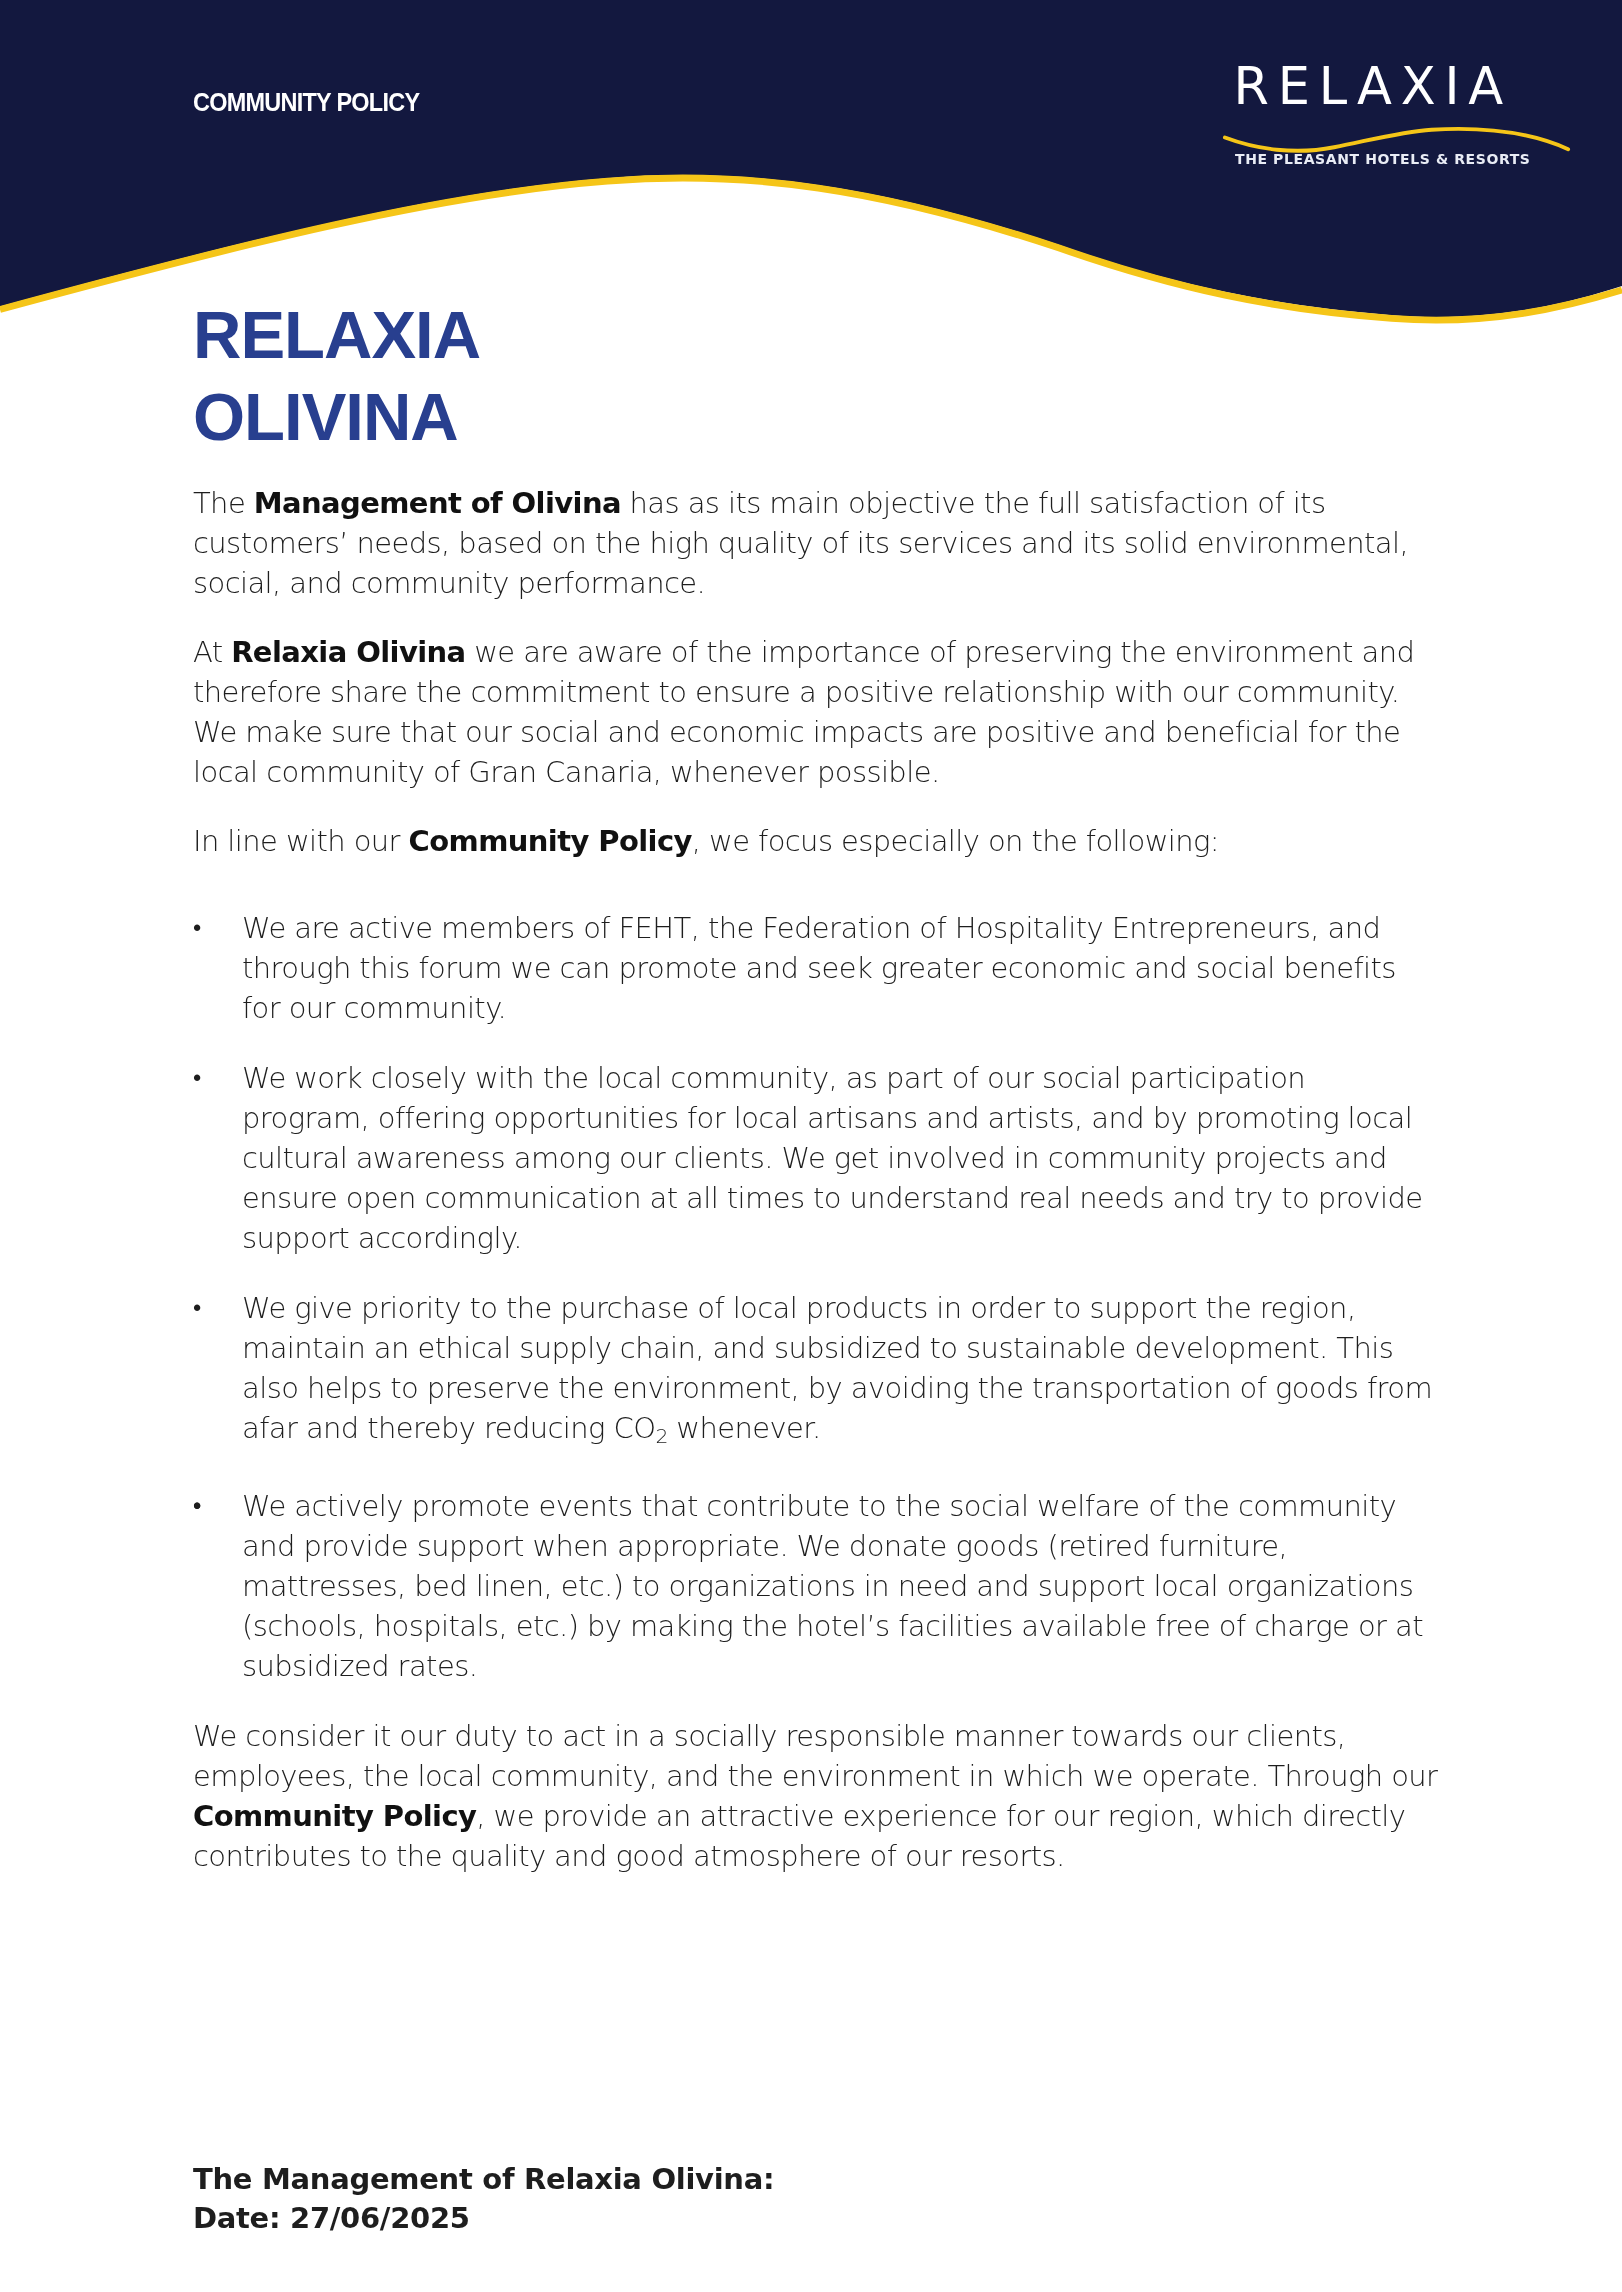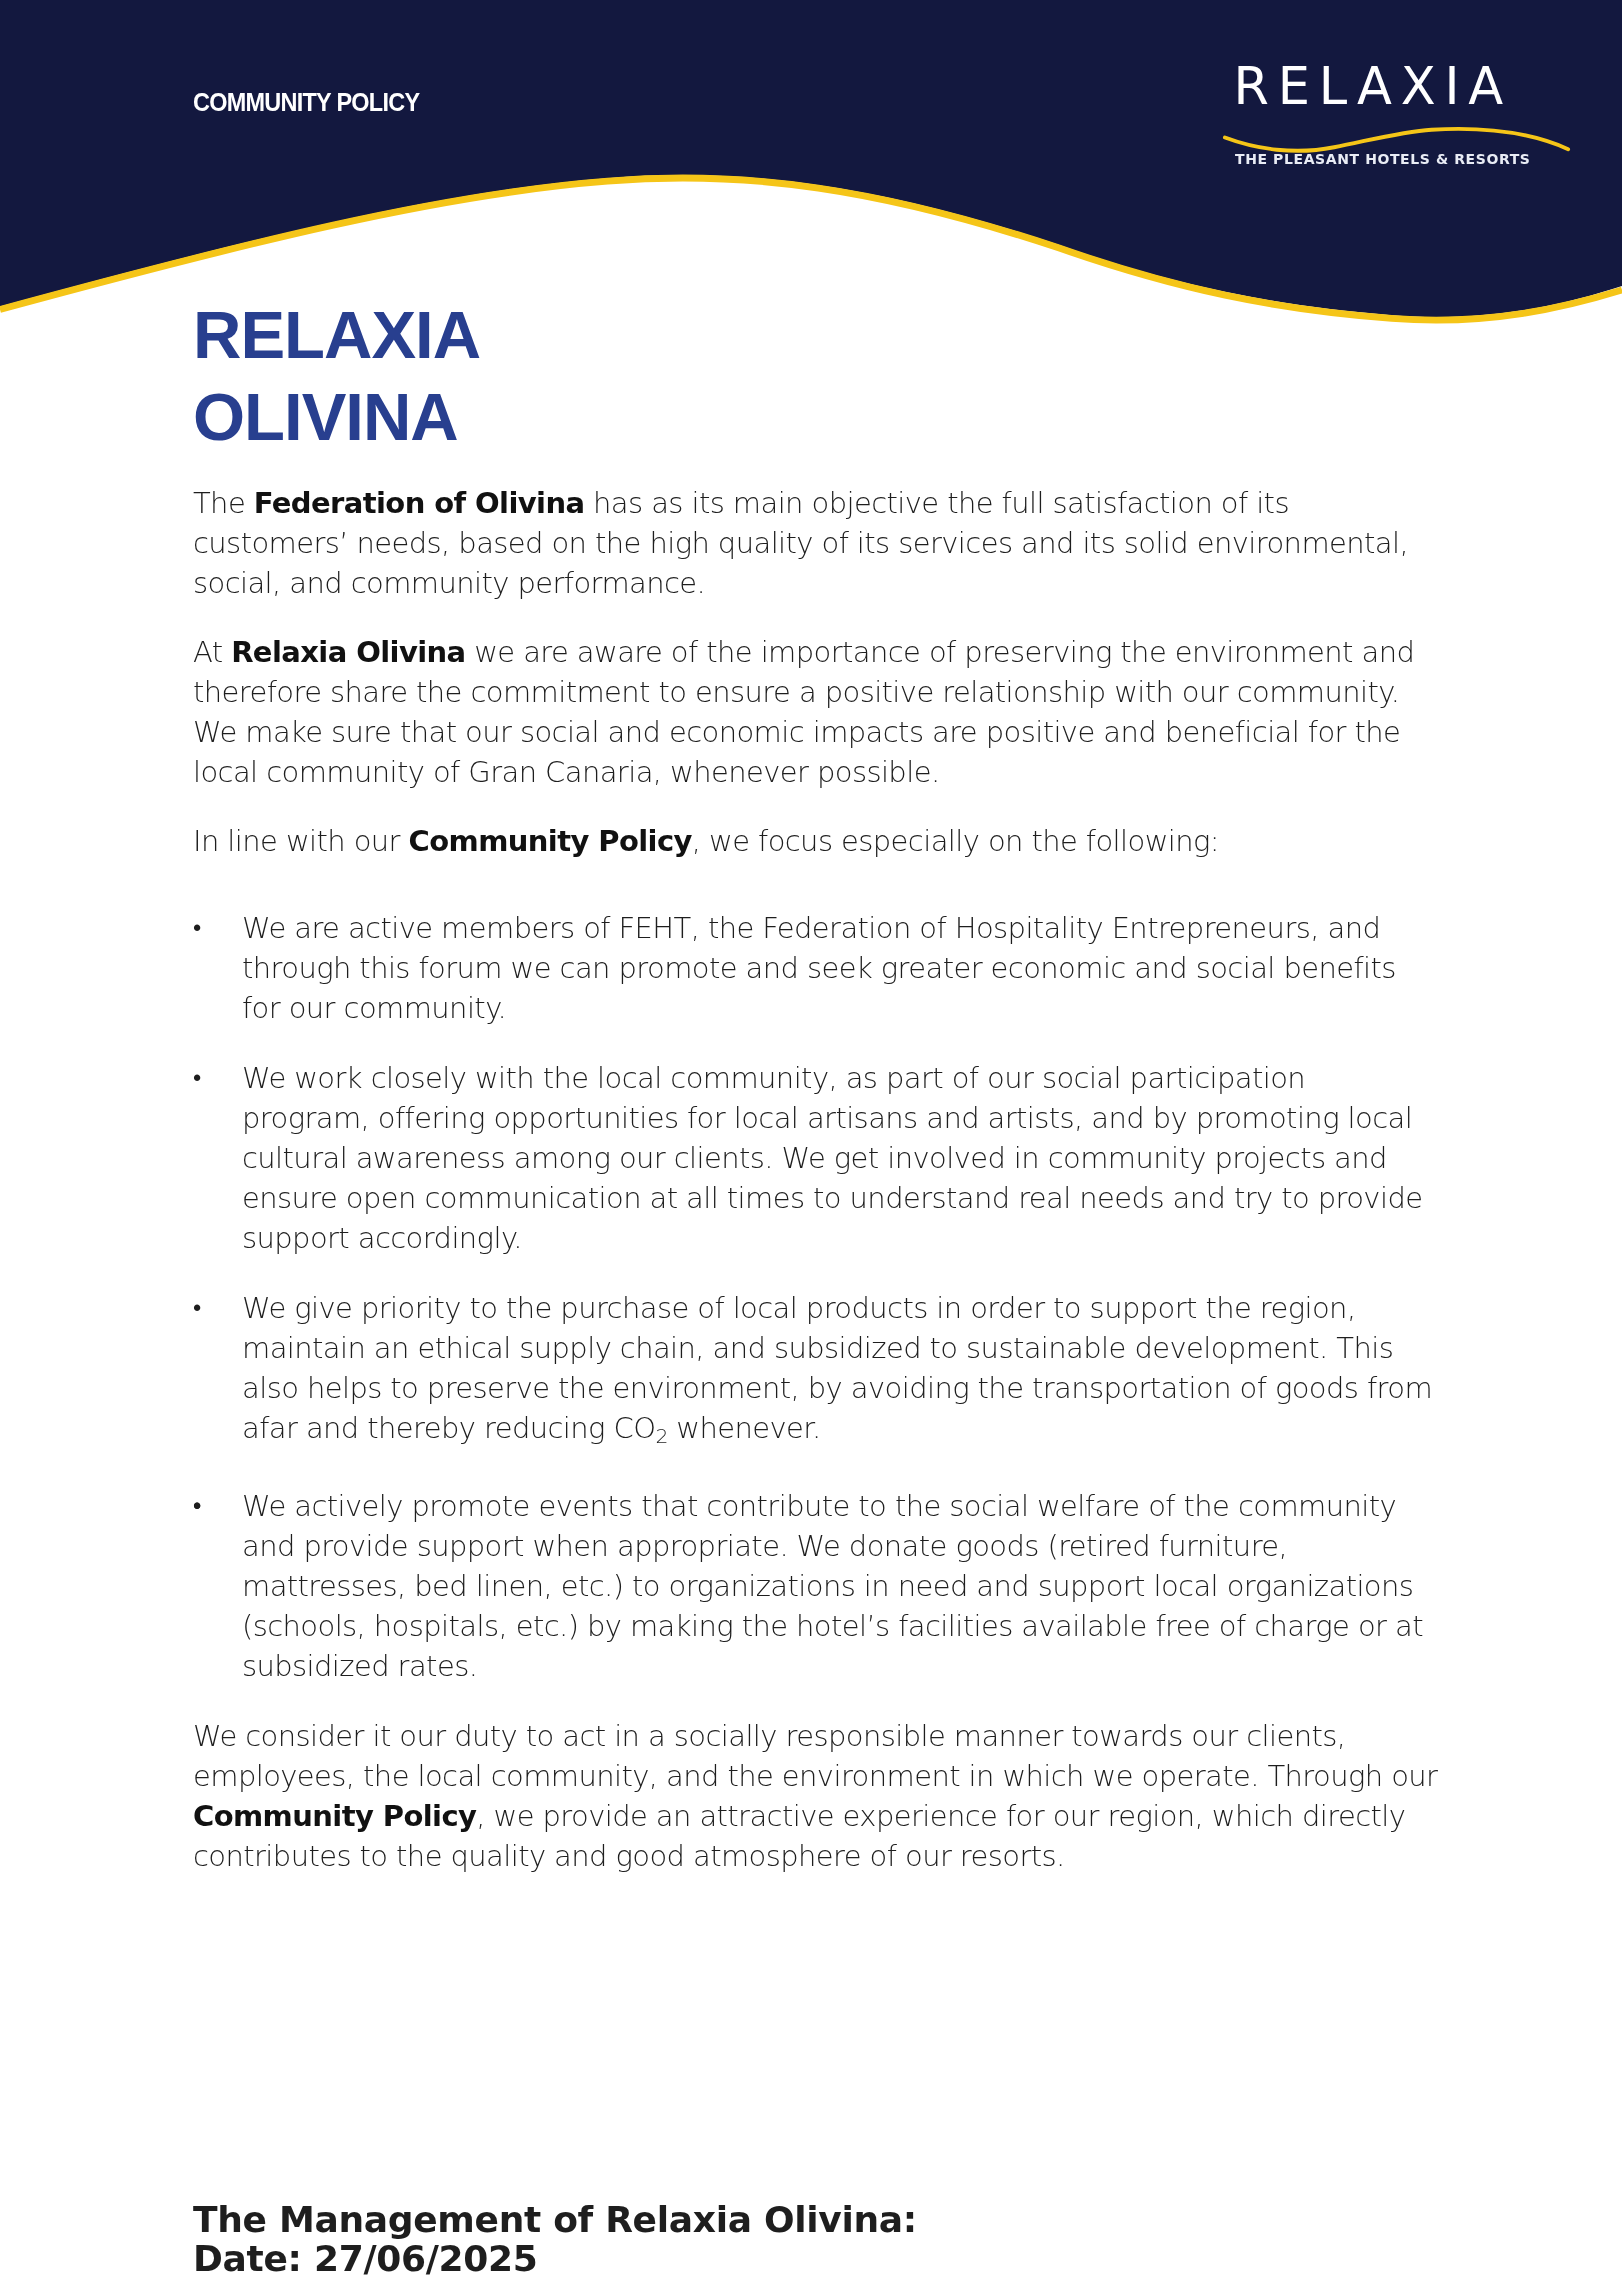"Federation of Olivina" b { text: Federation -> Management }
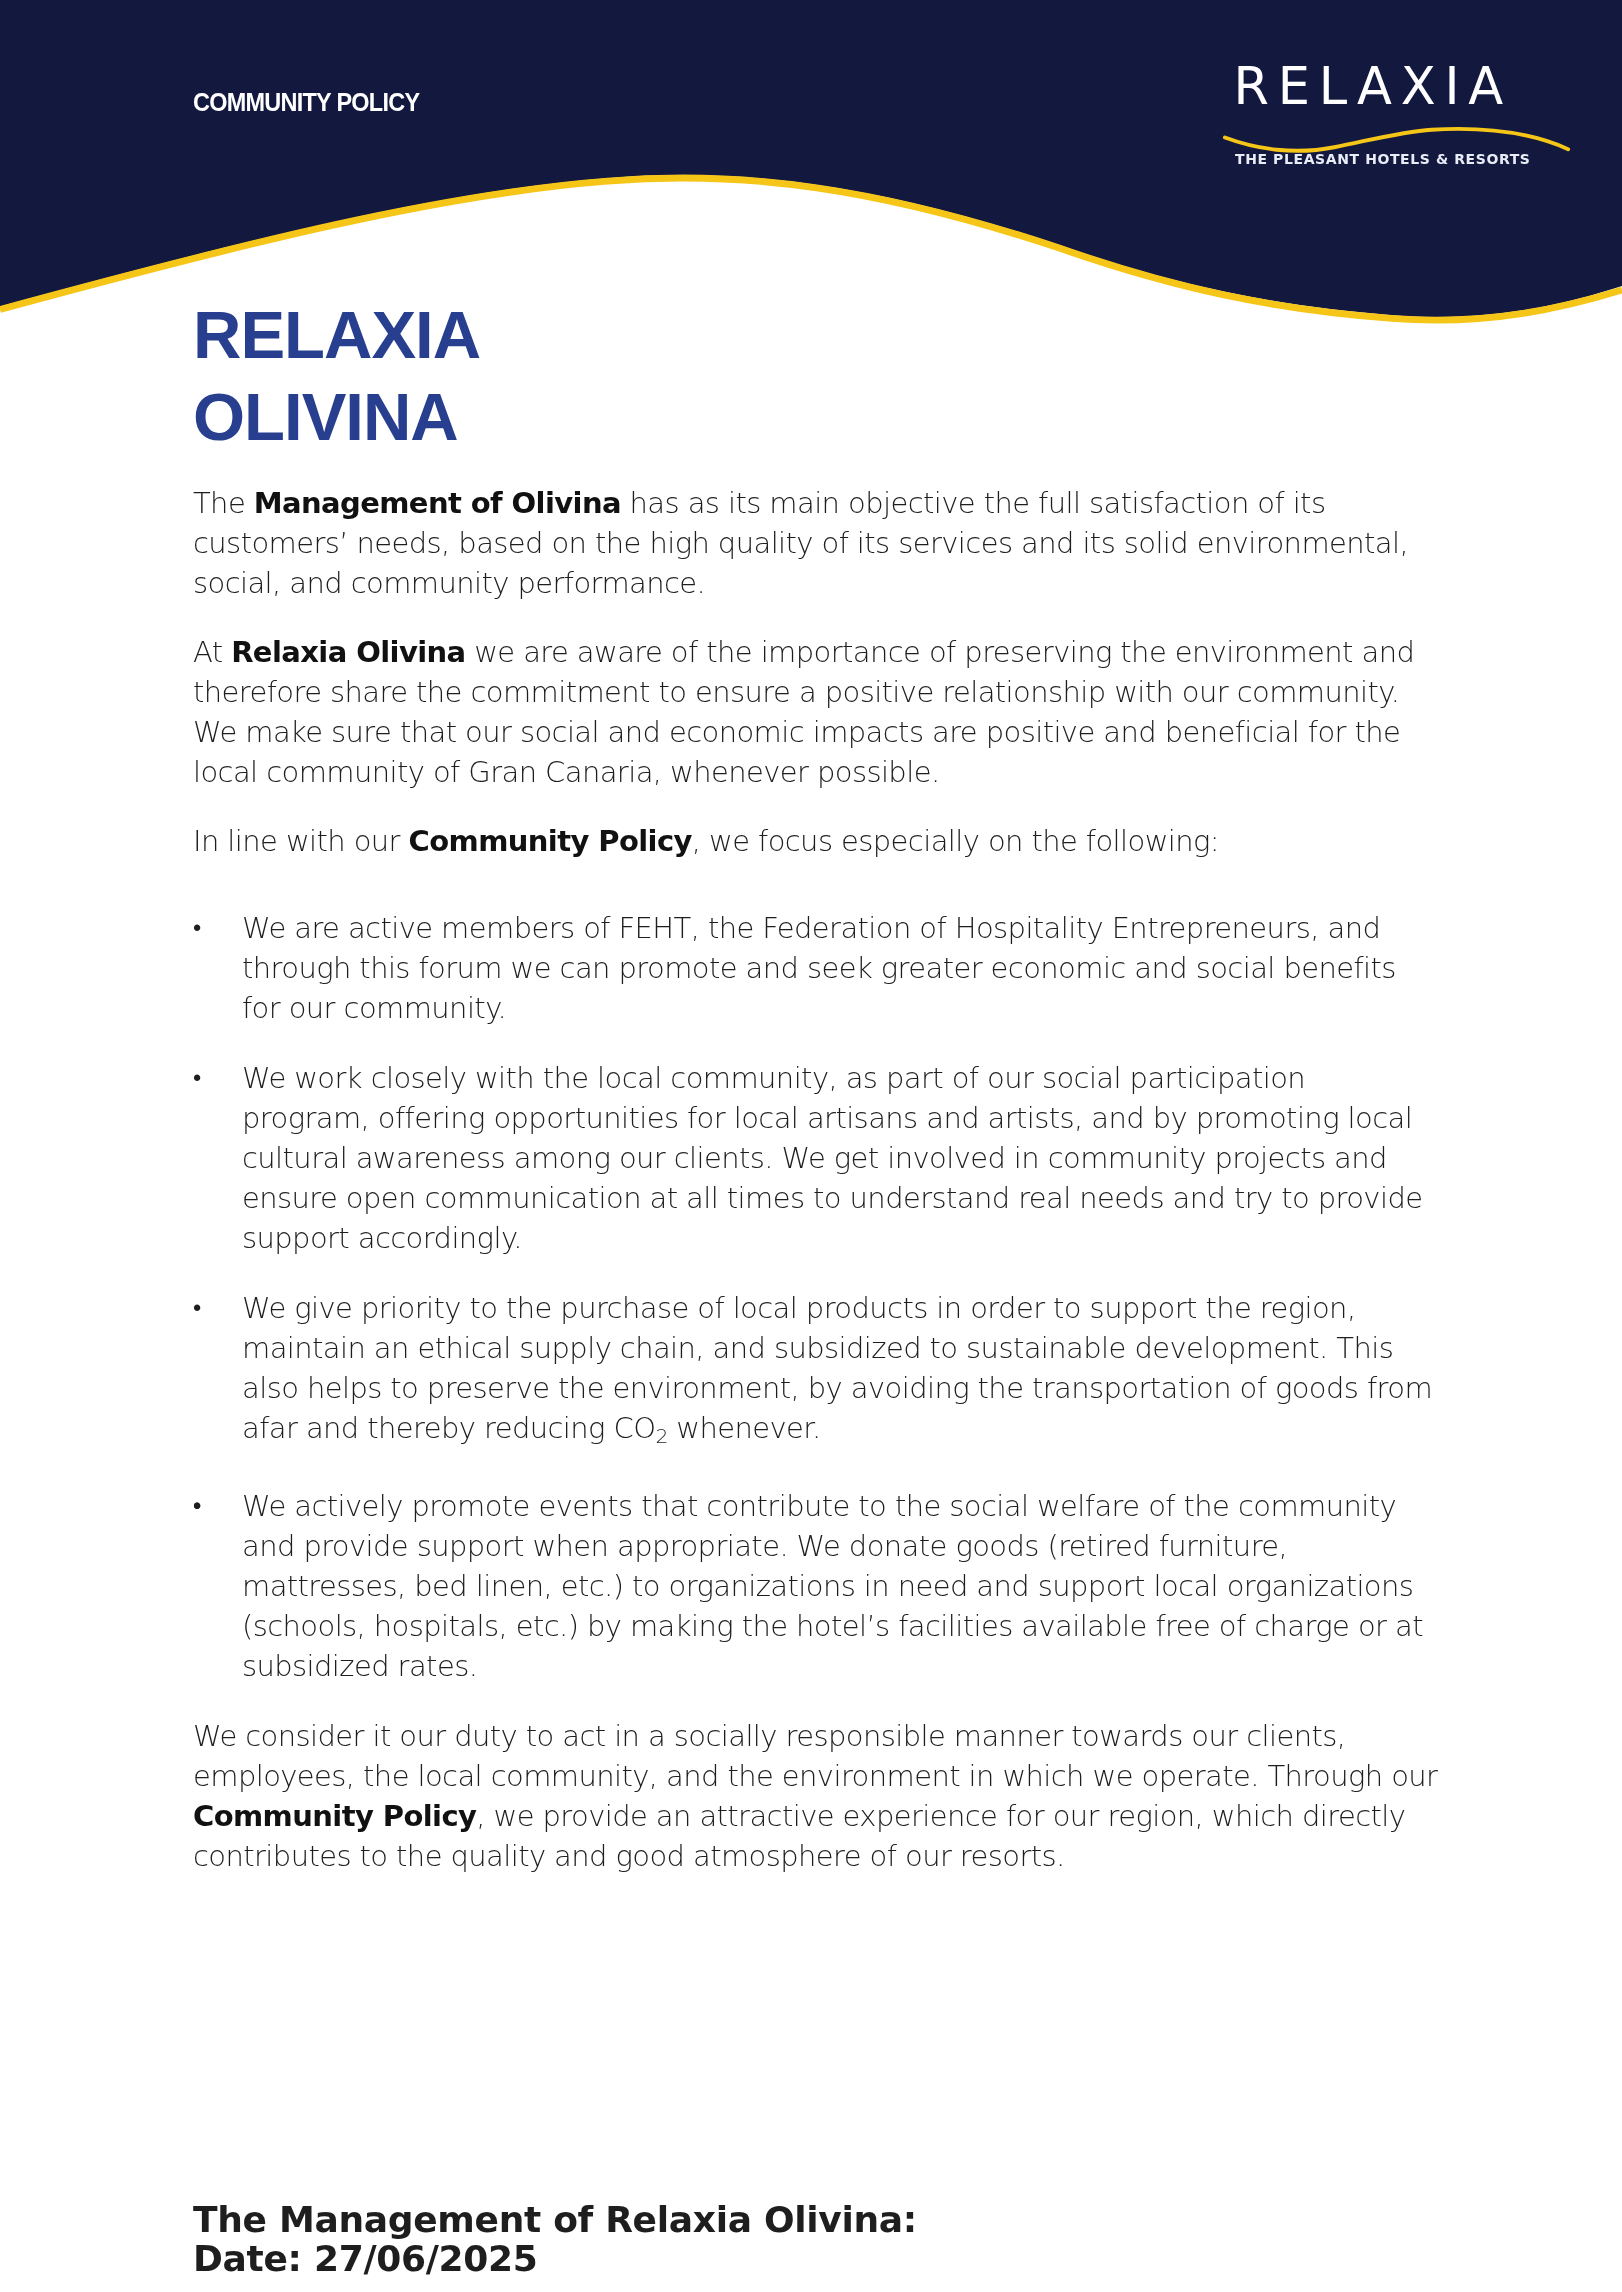"The Management of Relaxia Olivina:" .sign { font-size: 36px -> 29px; margin-top: 40px -> none }
